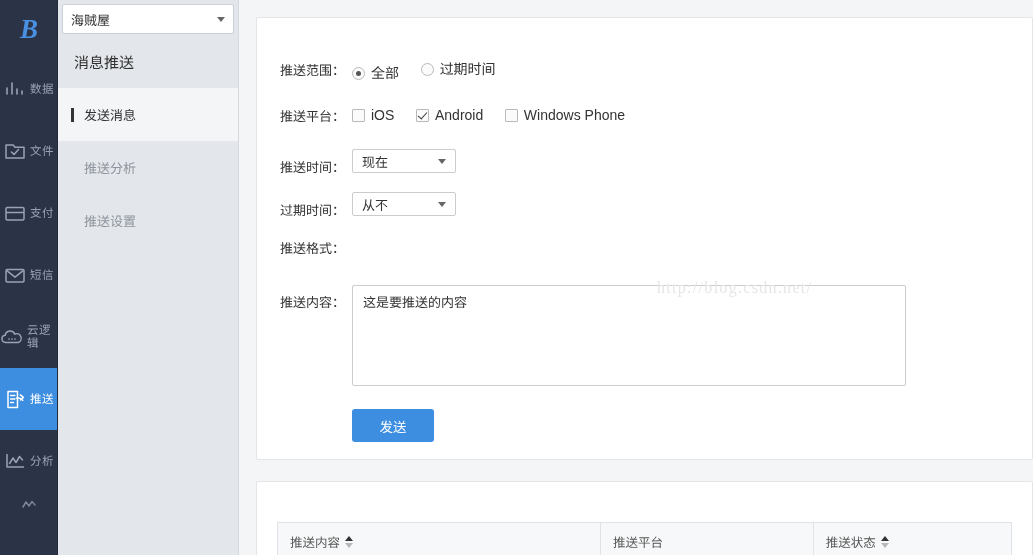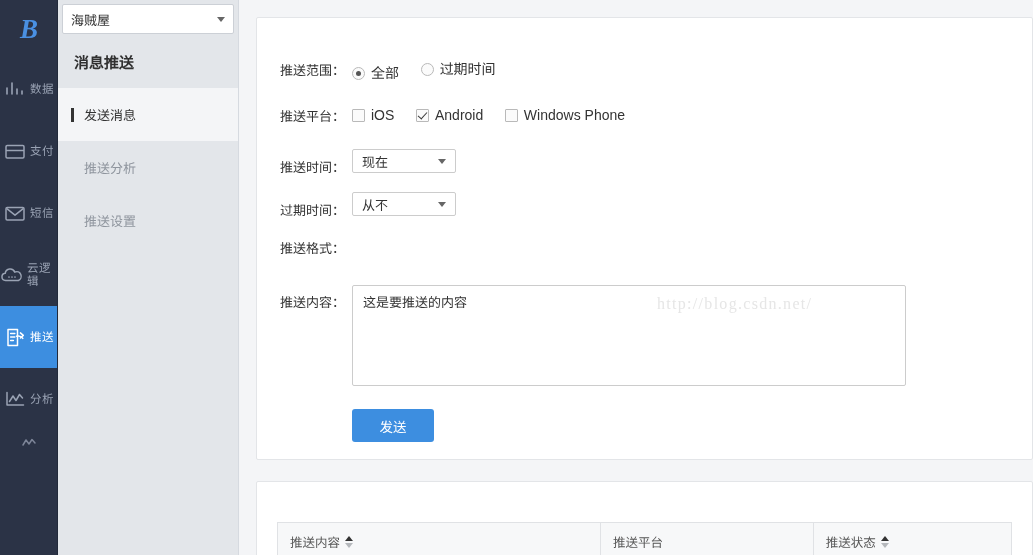"消息推送" .subnav-title { font-weight: bold -> normal }
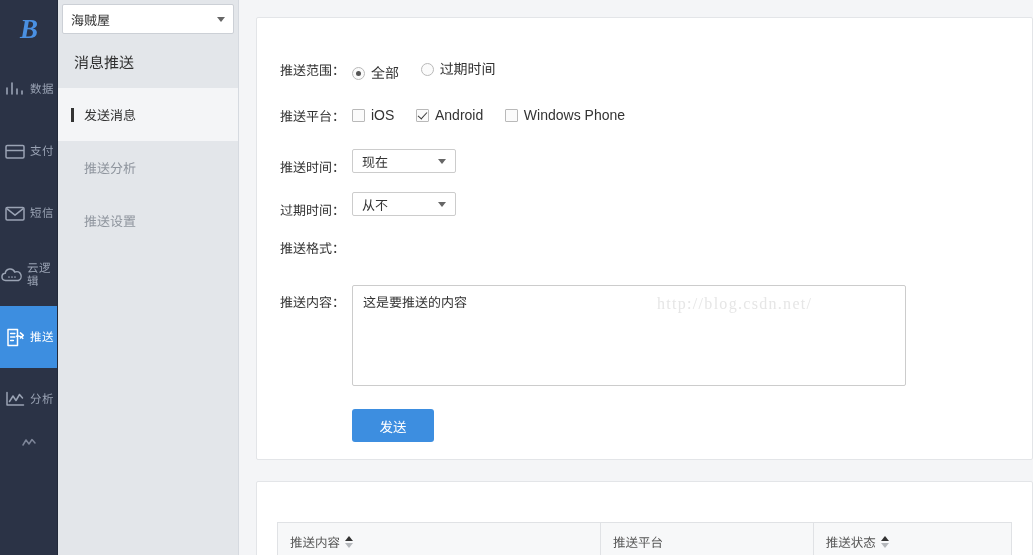"文件" div.rail-item { html: none -> <div> <span> <svg> <path></path> <polyline></polyline> </svg> </span> <span>文件</span> </div> }
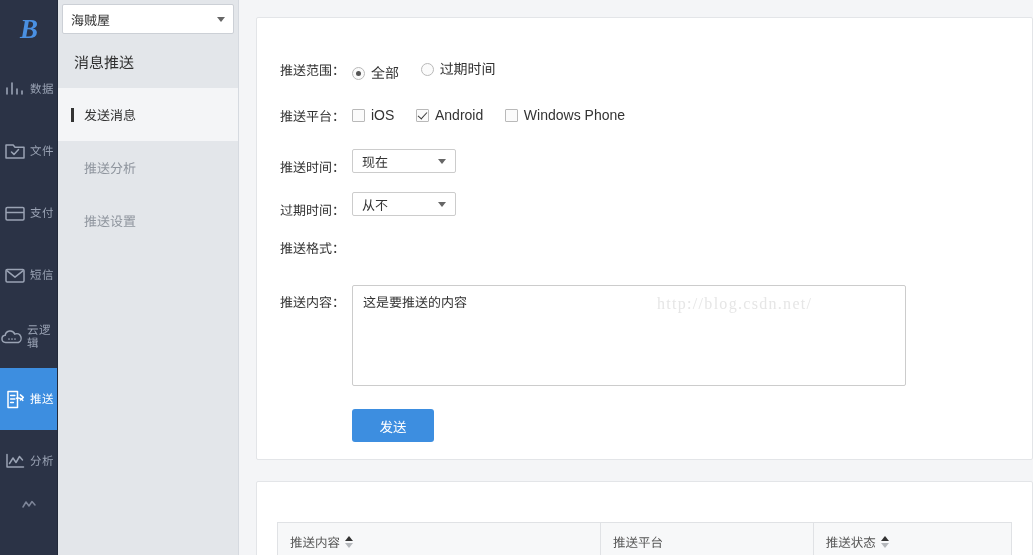"http://blog.csdn.net/" .watermark { top: 295px -> 279px }
